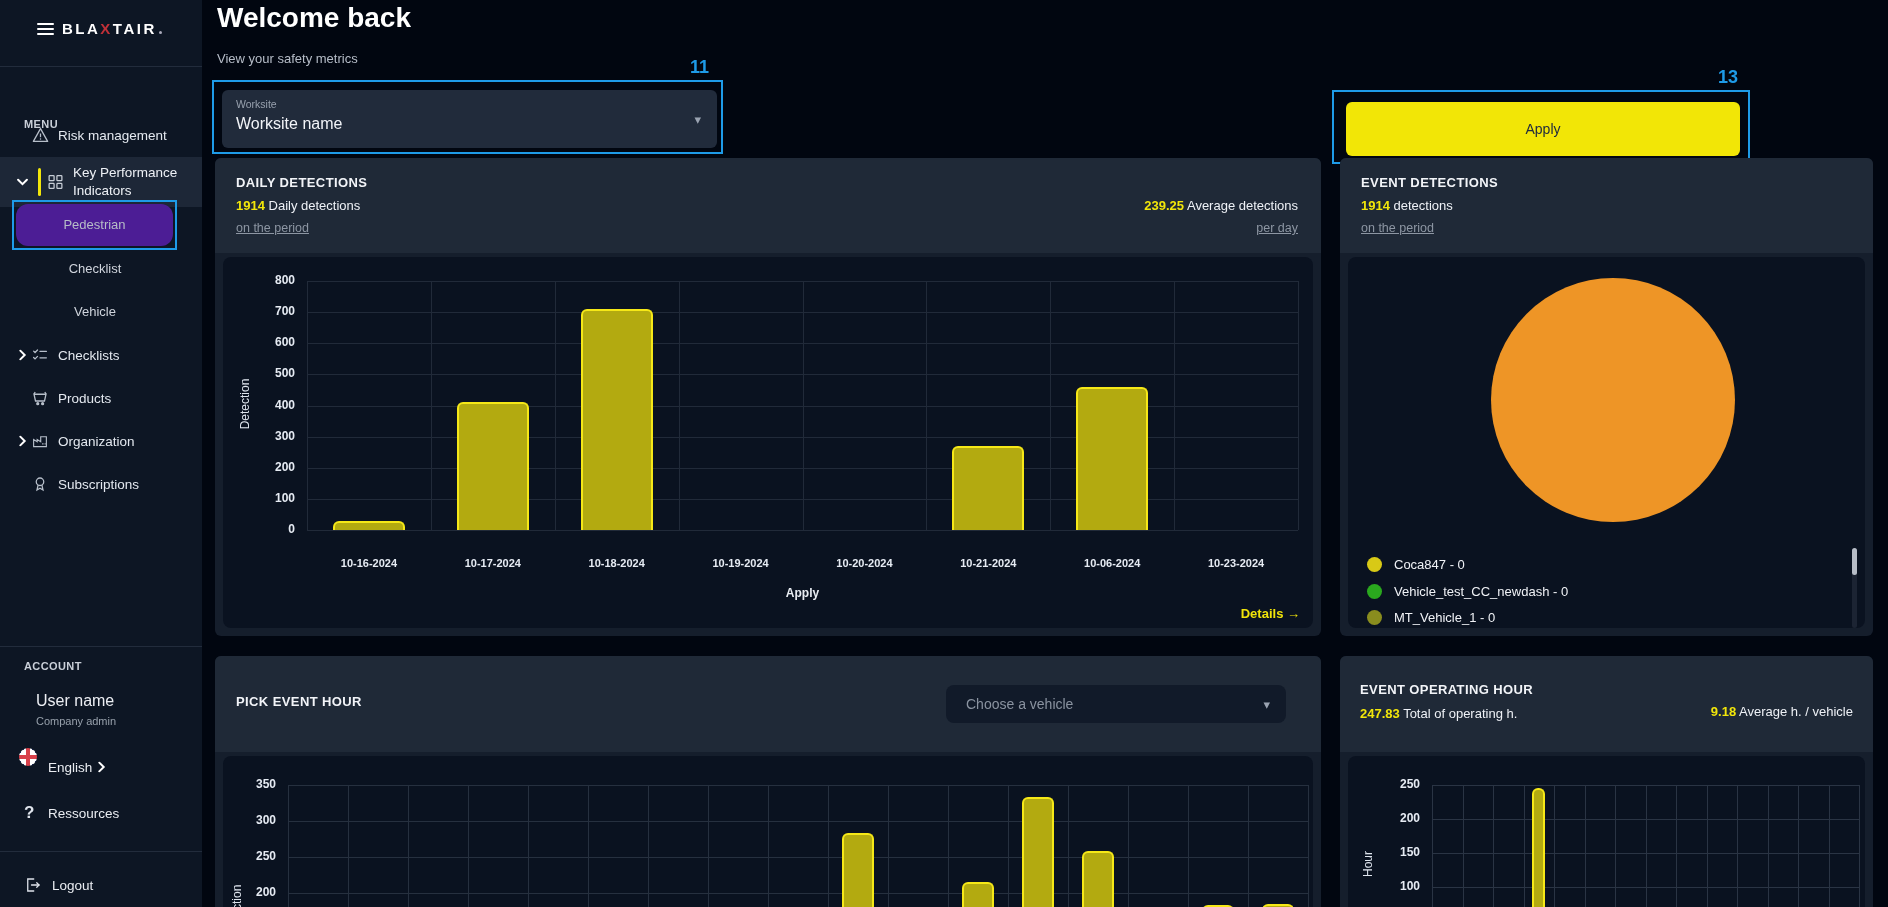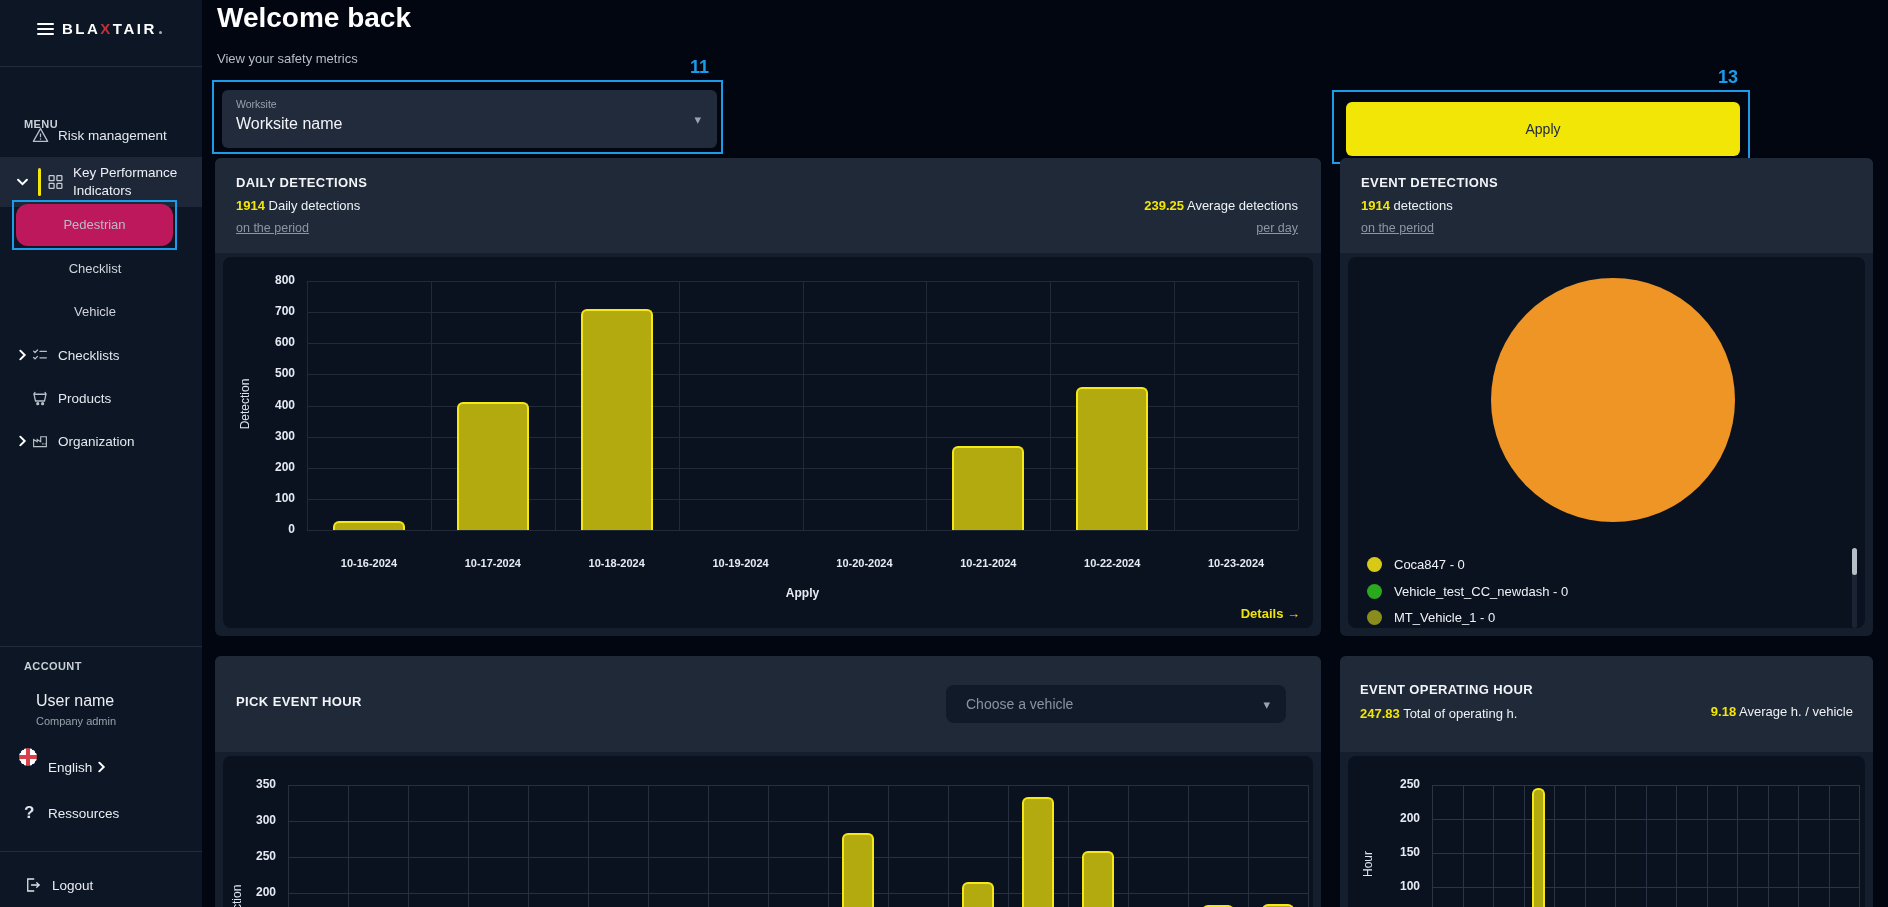"Pedestrian" .ped-pill { background: #be185d -> #4c1d95 }
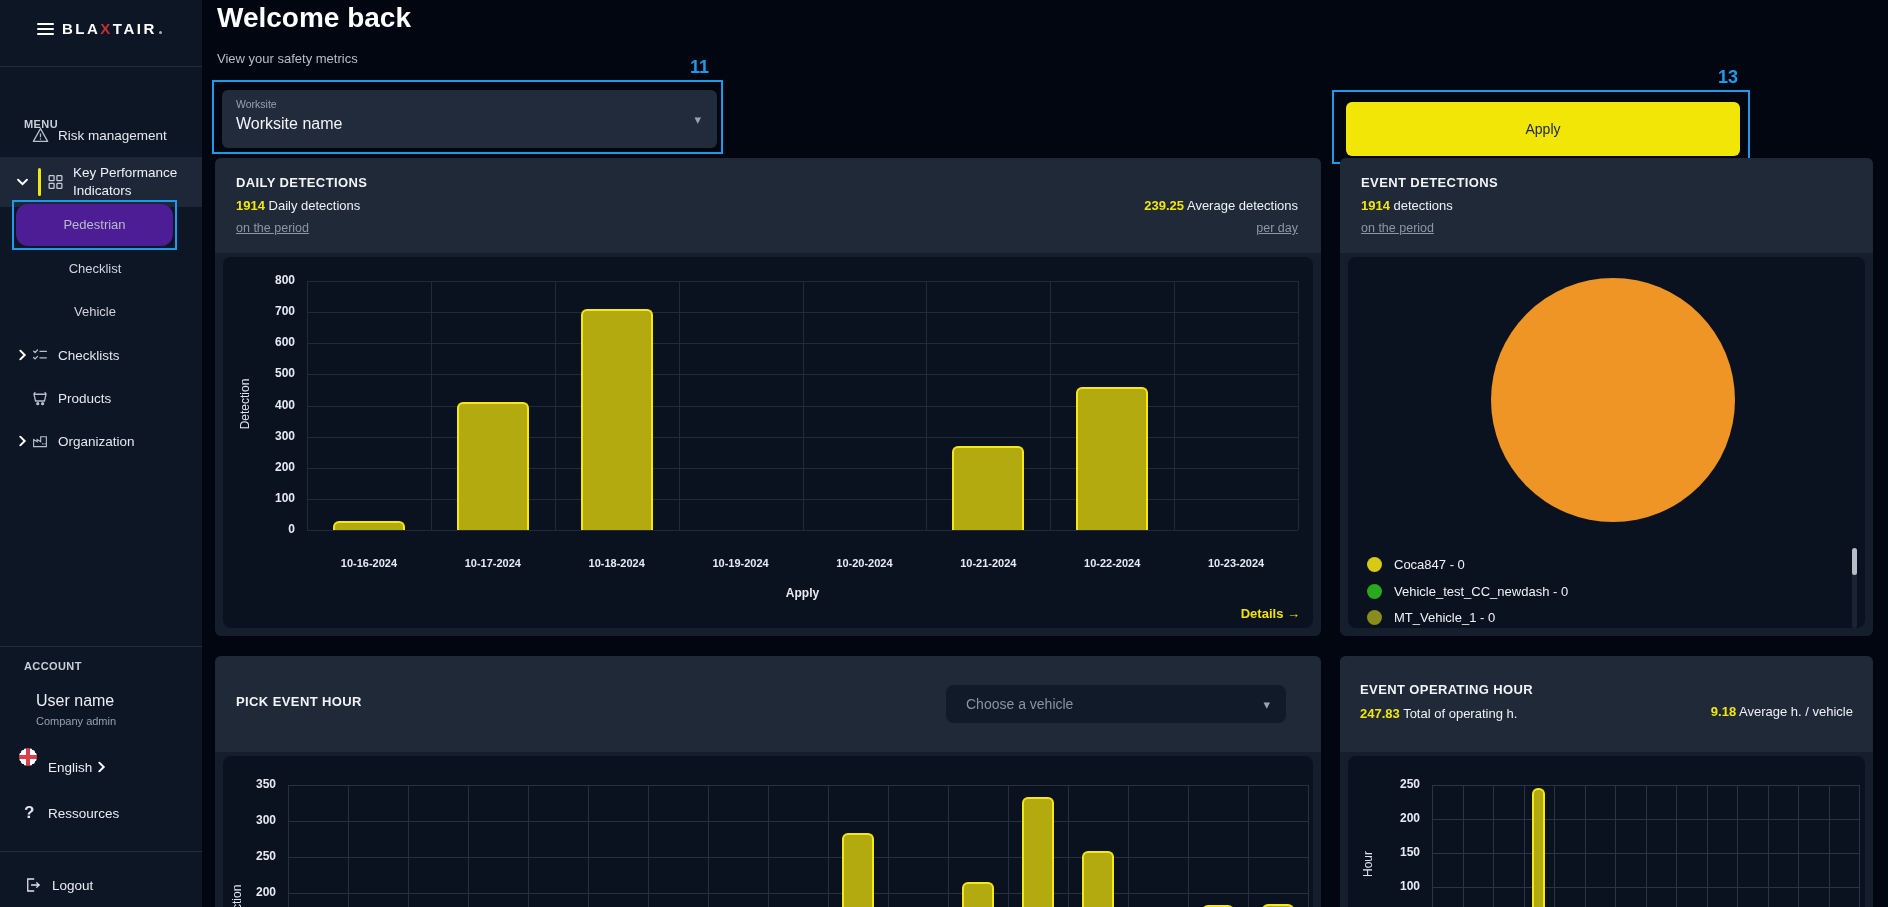"Subscriptions" div.mrow { html: none -> <div> <span> <svg> <g> <circle></circle> <path></path> </g> </svg> </span> <span>Subscriptions</span> </div> }
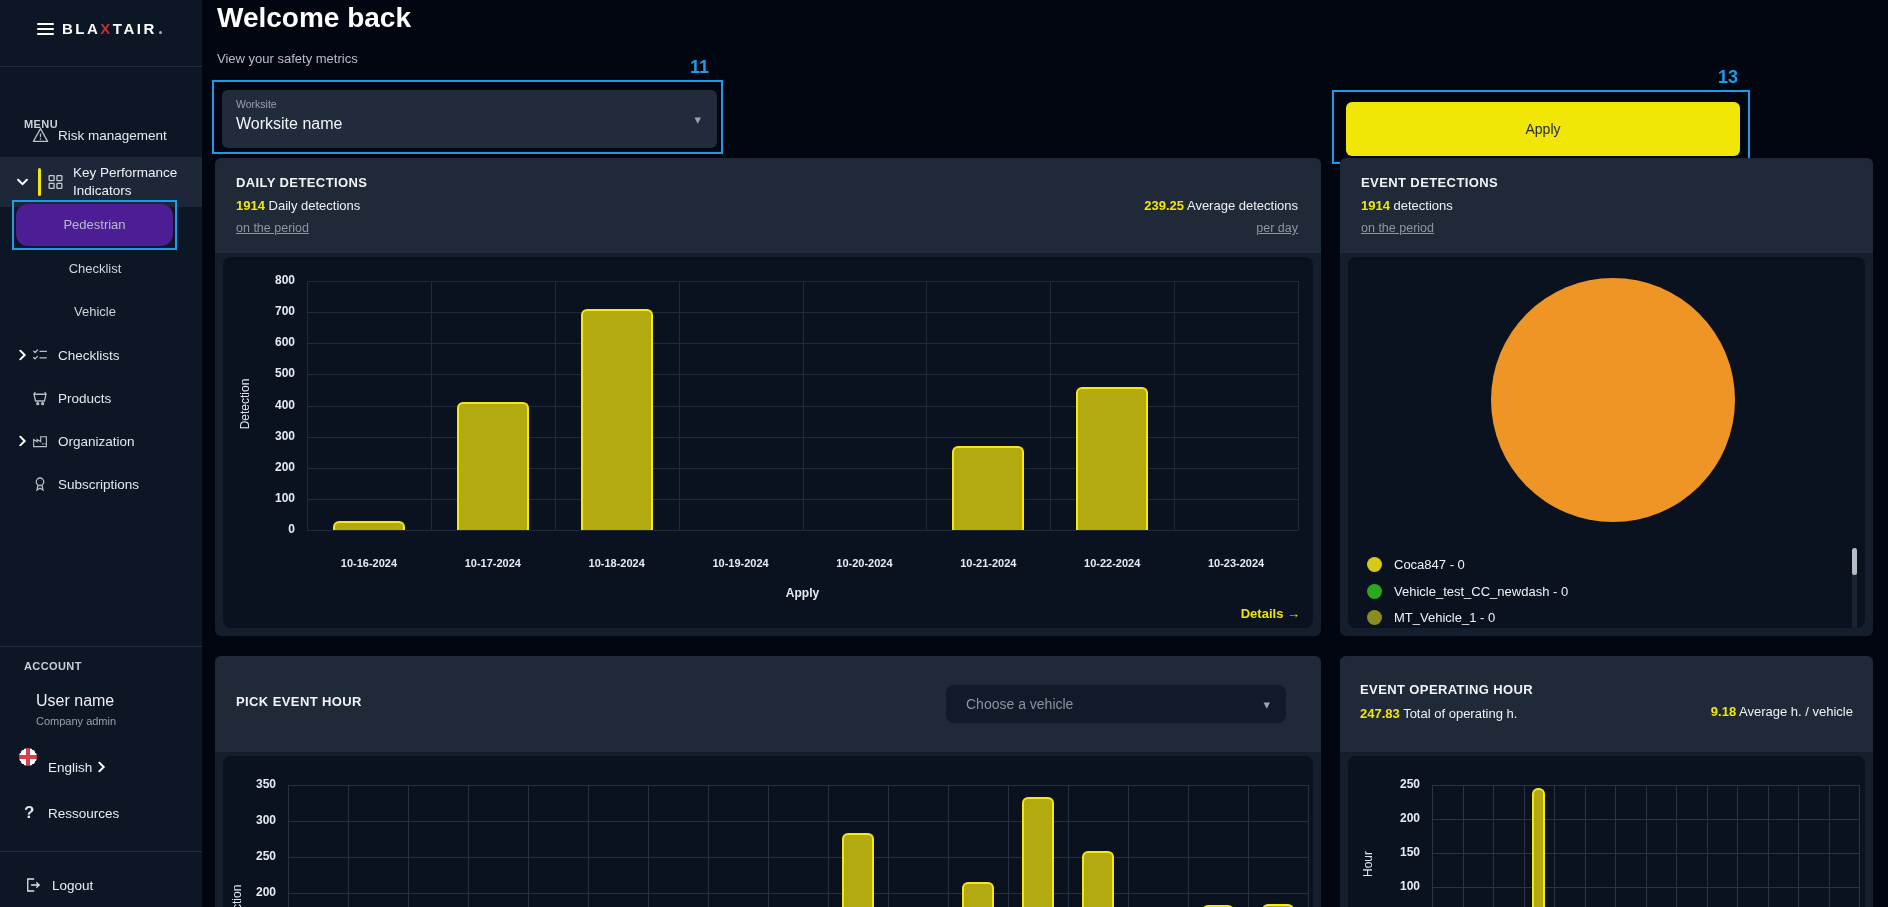"10-22-2024" div.xtick { text: 10-22-2024 -> 10-06-2024 }
